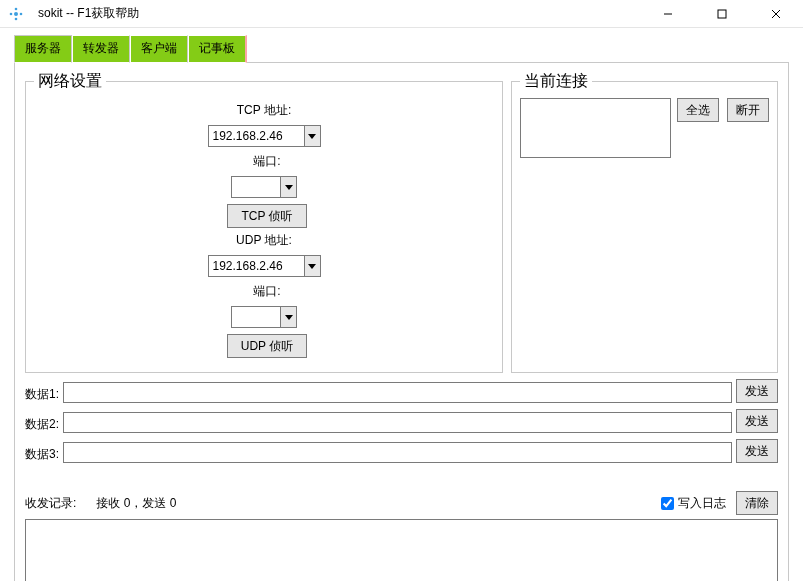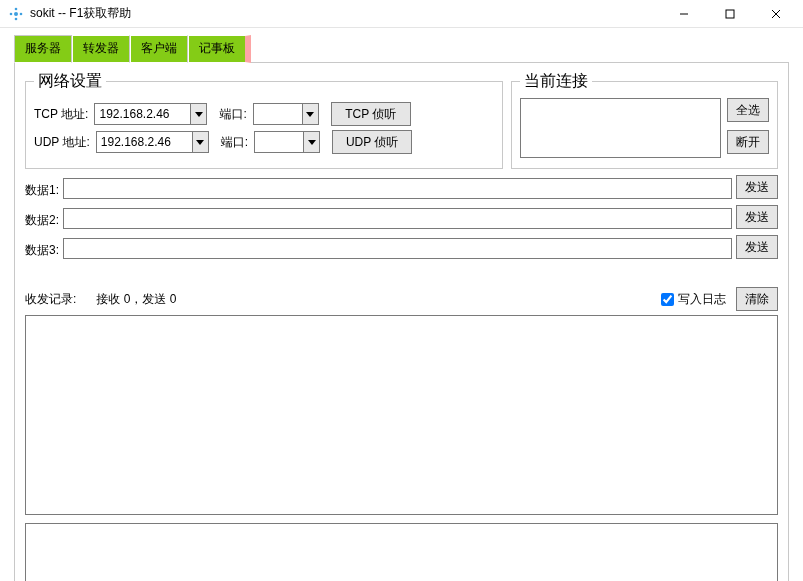"sokit -- F1获取帮助" .titlebar { gap: none -> 8px }
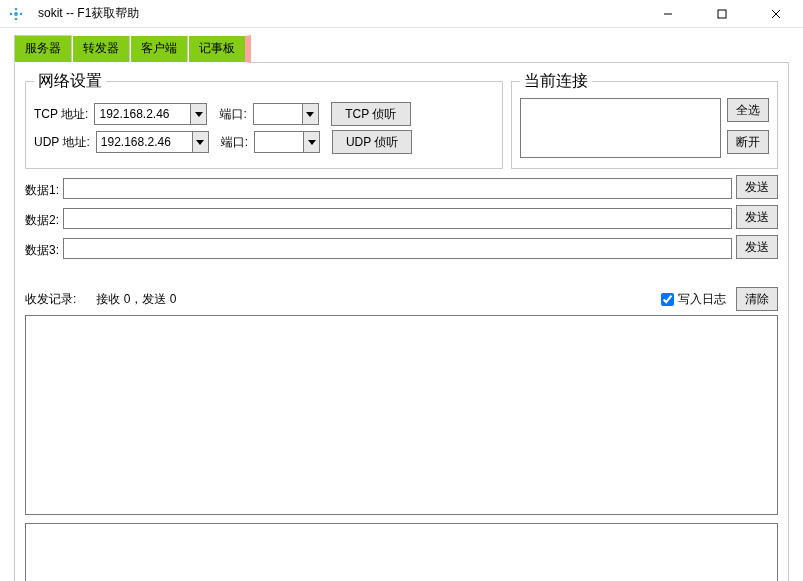"记事板" .tab:last-child { border-right: 6px solid #fca5a5 -> 2px solid #fca5a5 }
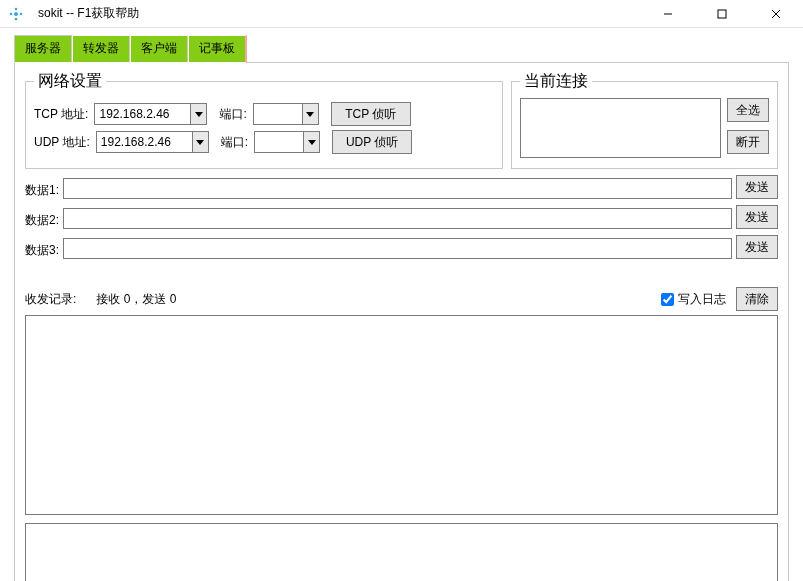"TCP 地址:" .row { flex-direction: none -> column }
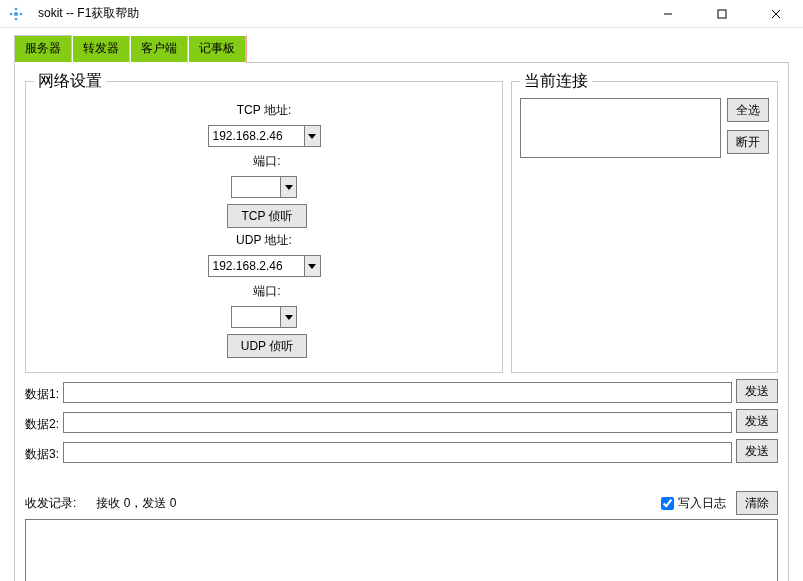"全选" .connbtns { flex-direction: column -> row }
